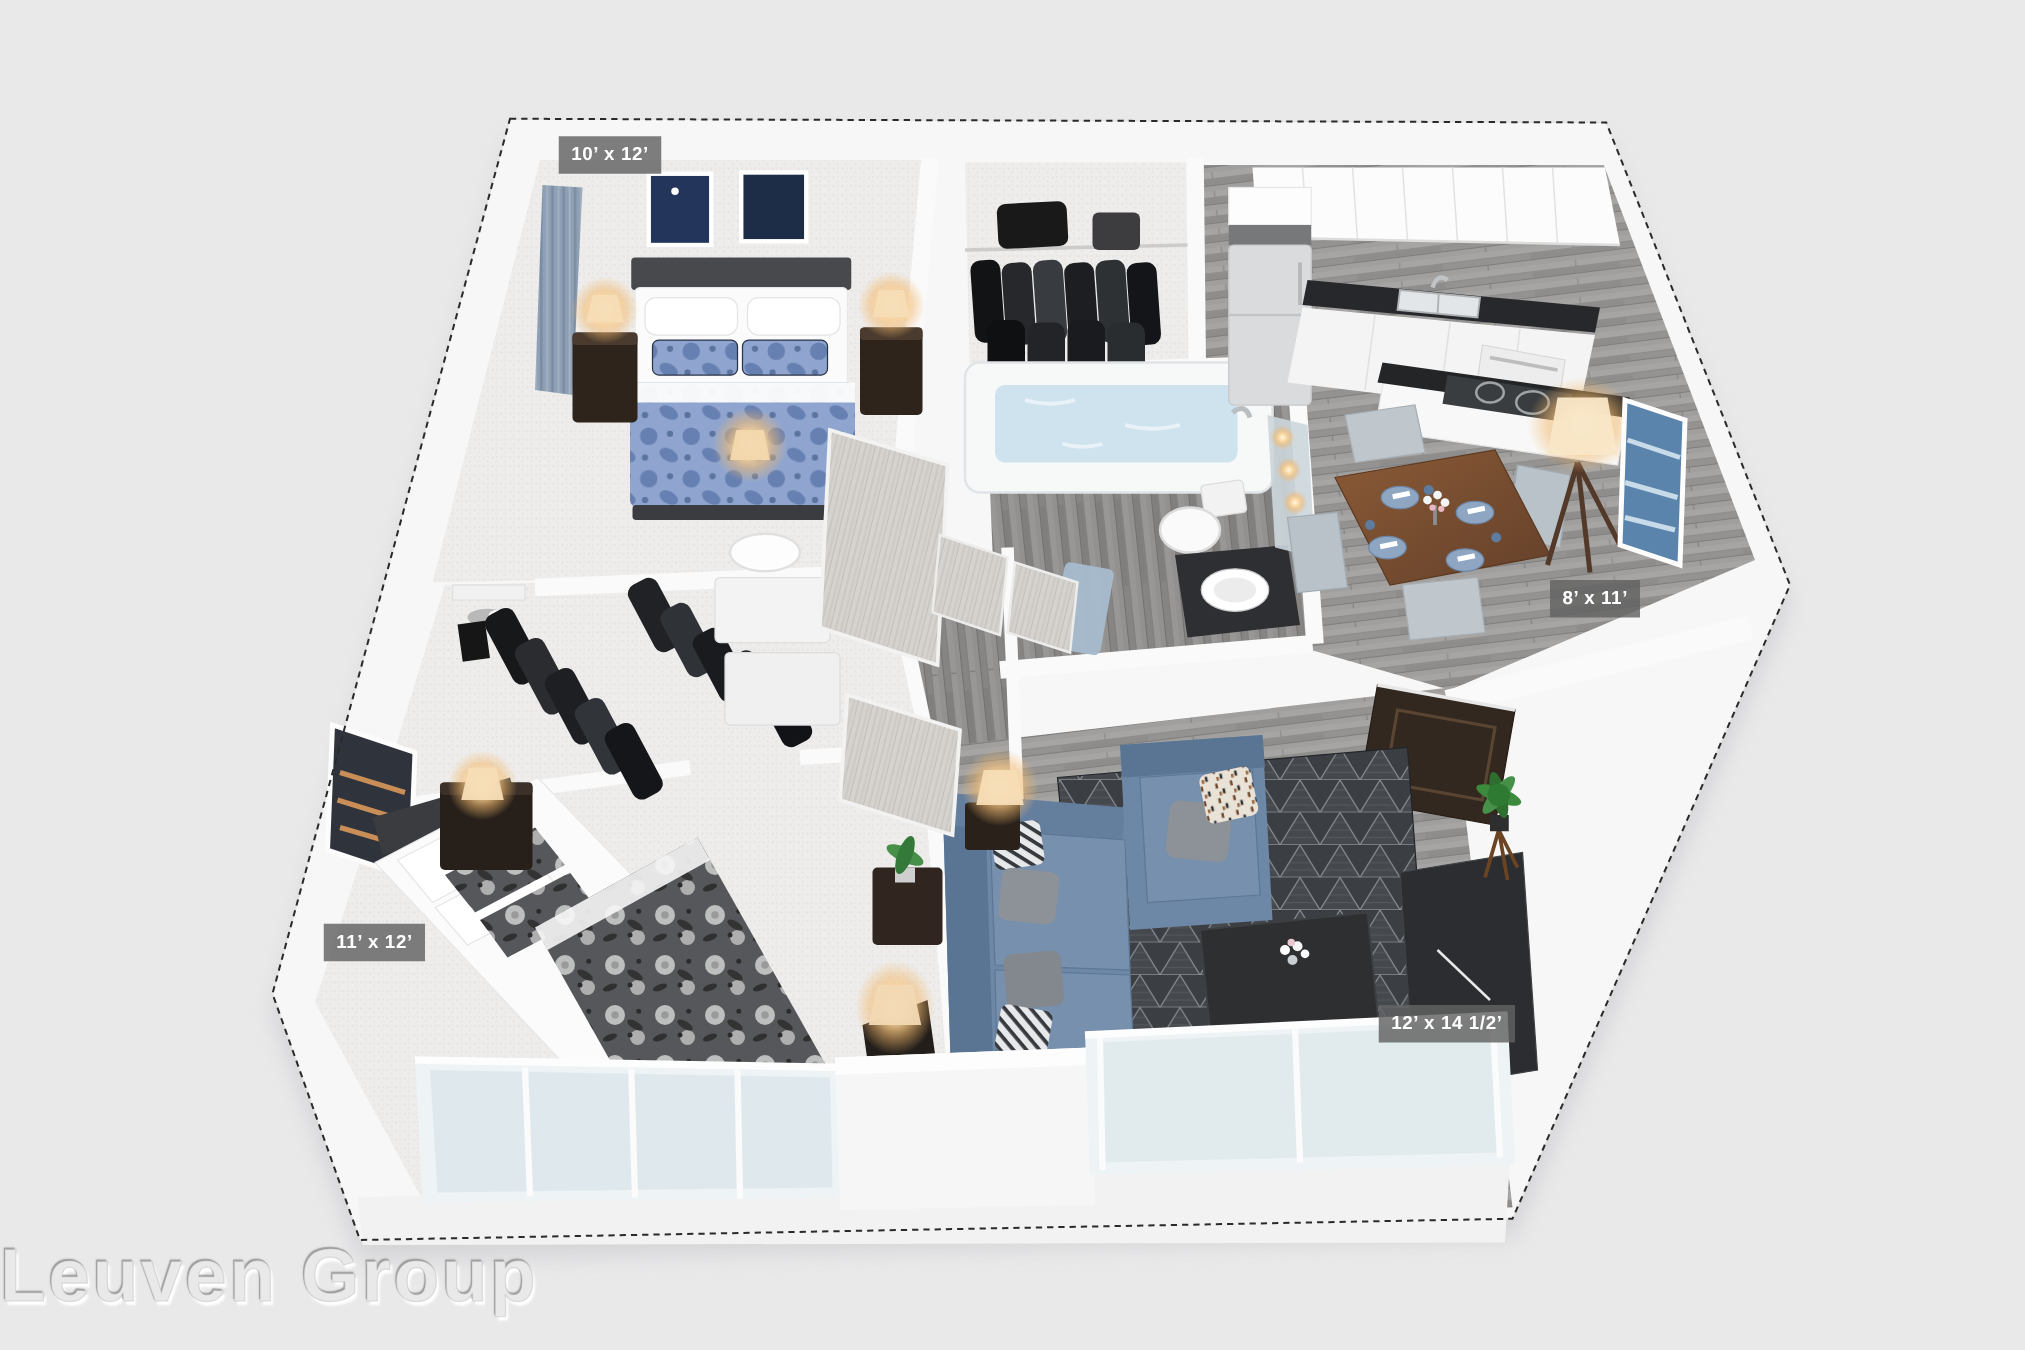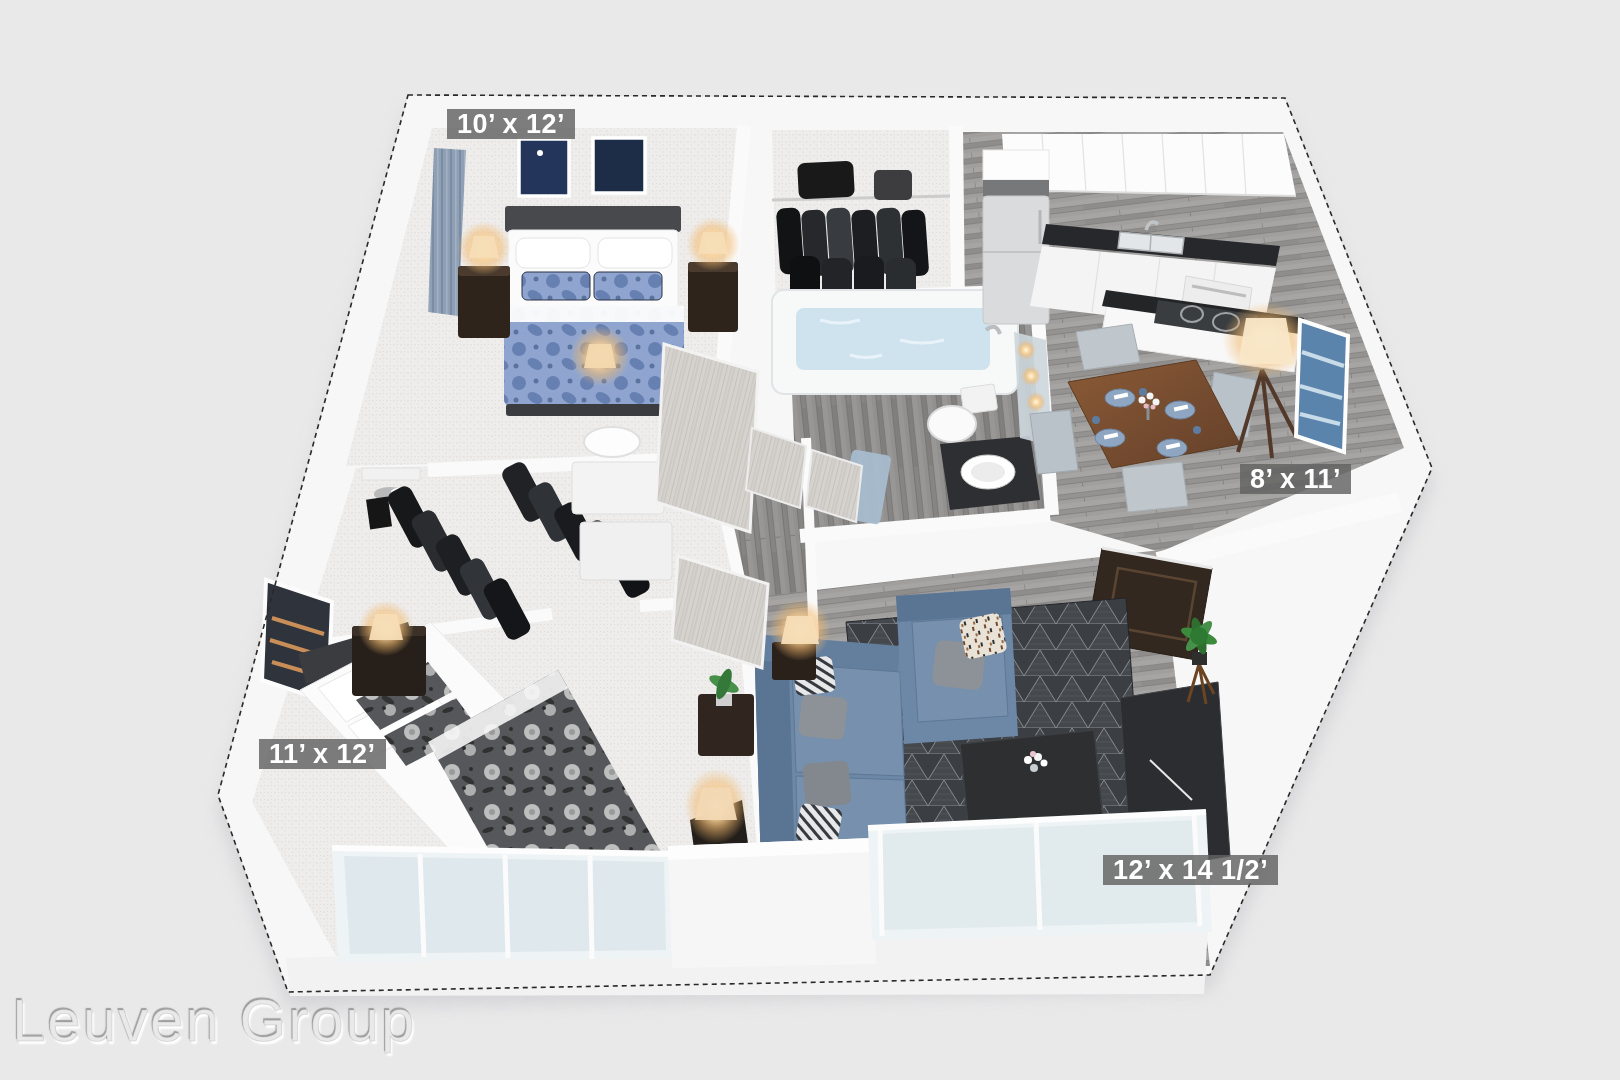"10’ x 12’" .dim-label { font-size: 27px -> 15px }
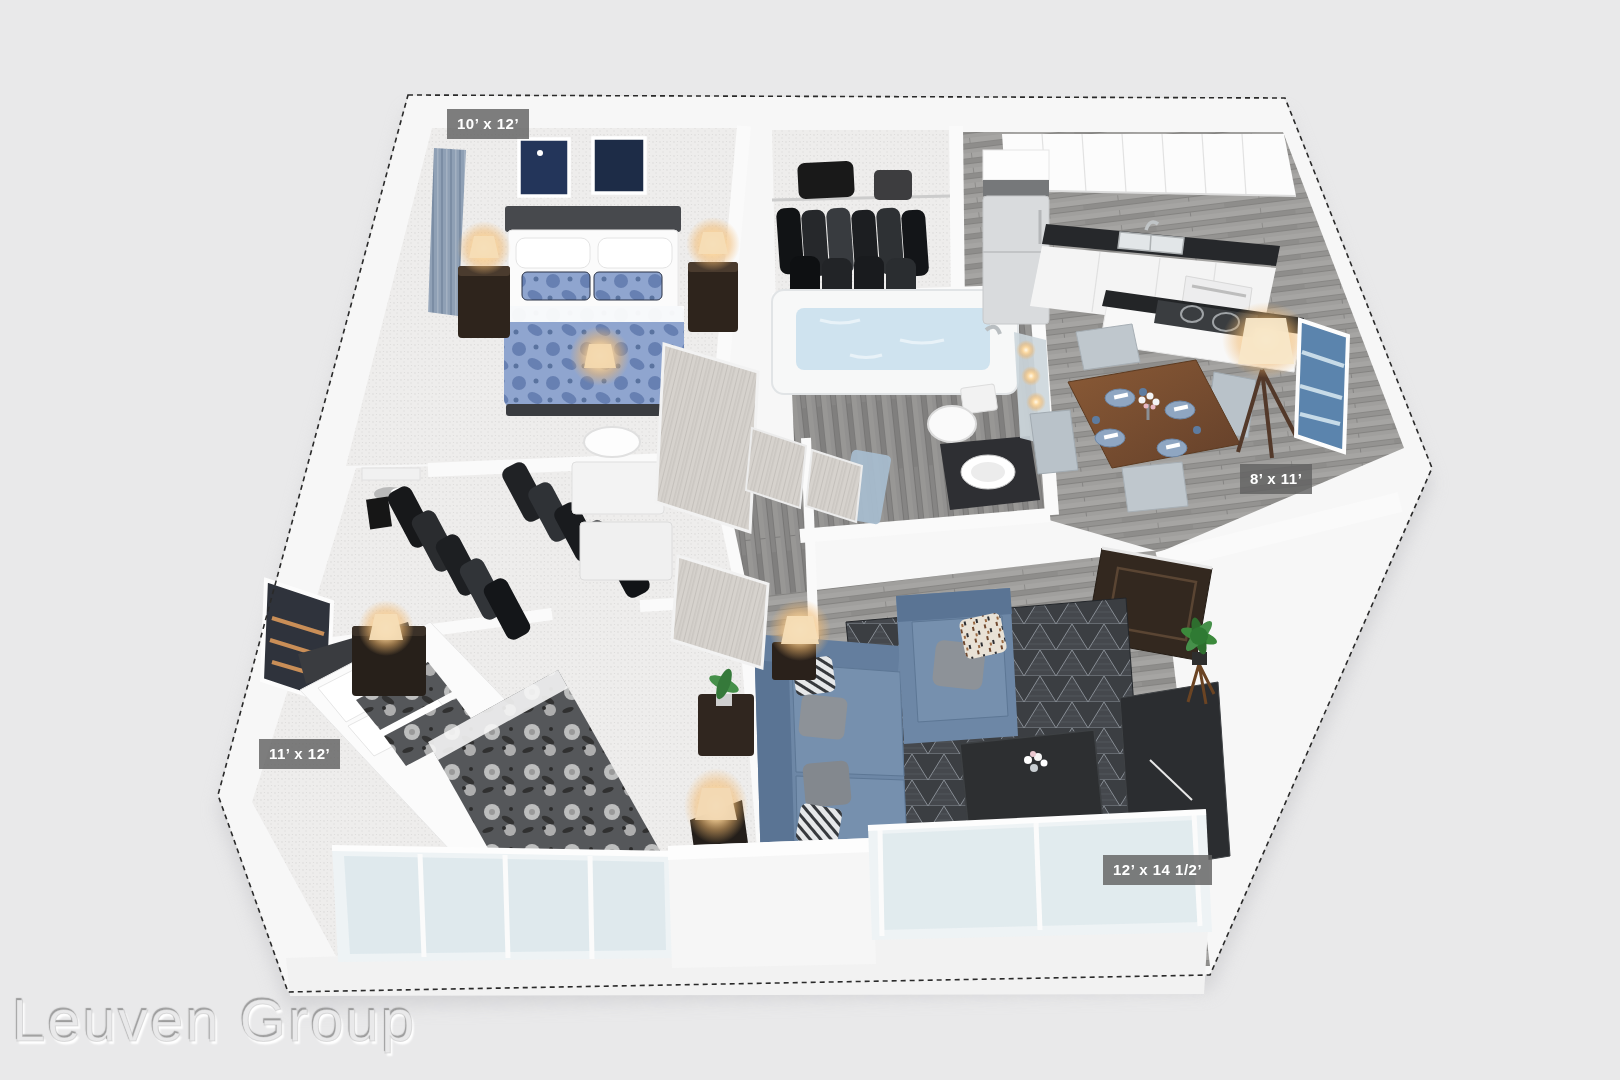"12’ x 14 1/2’" div.dim-label { top: 855px -> 804px }
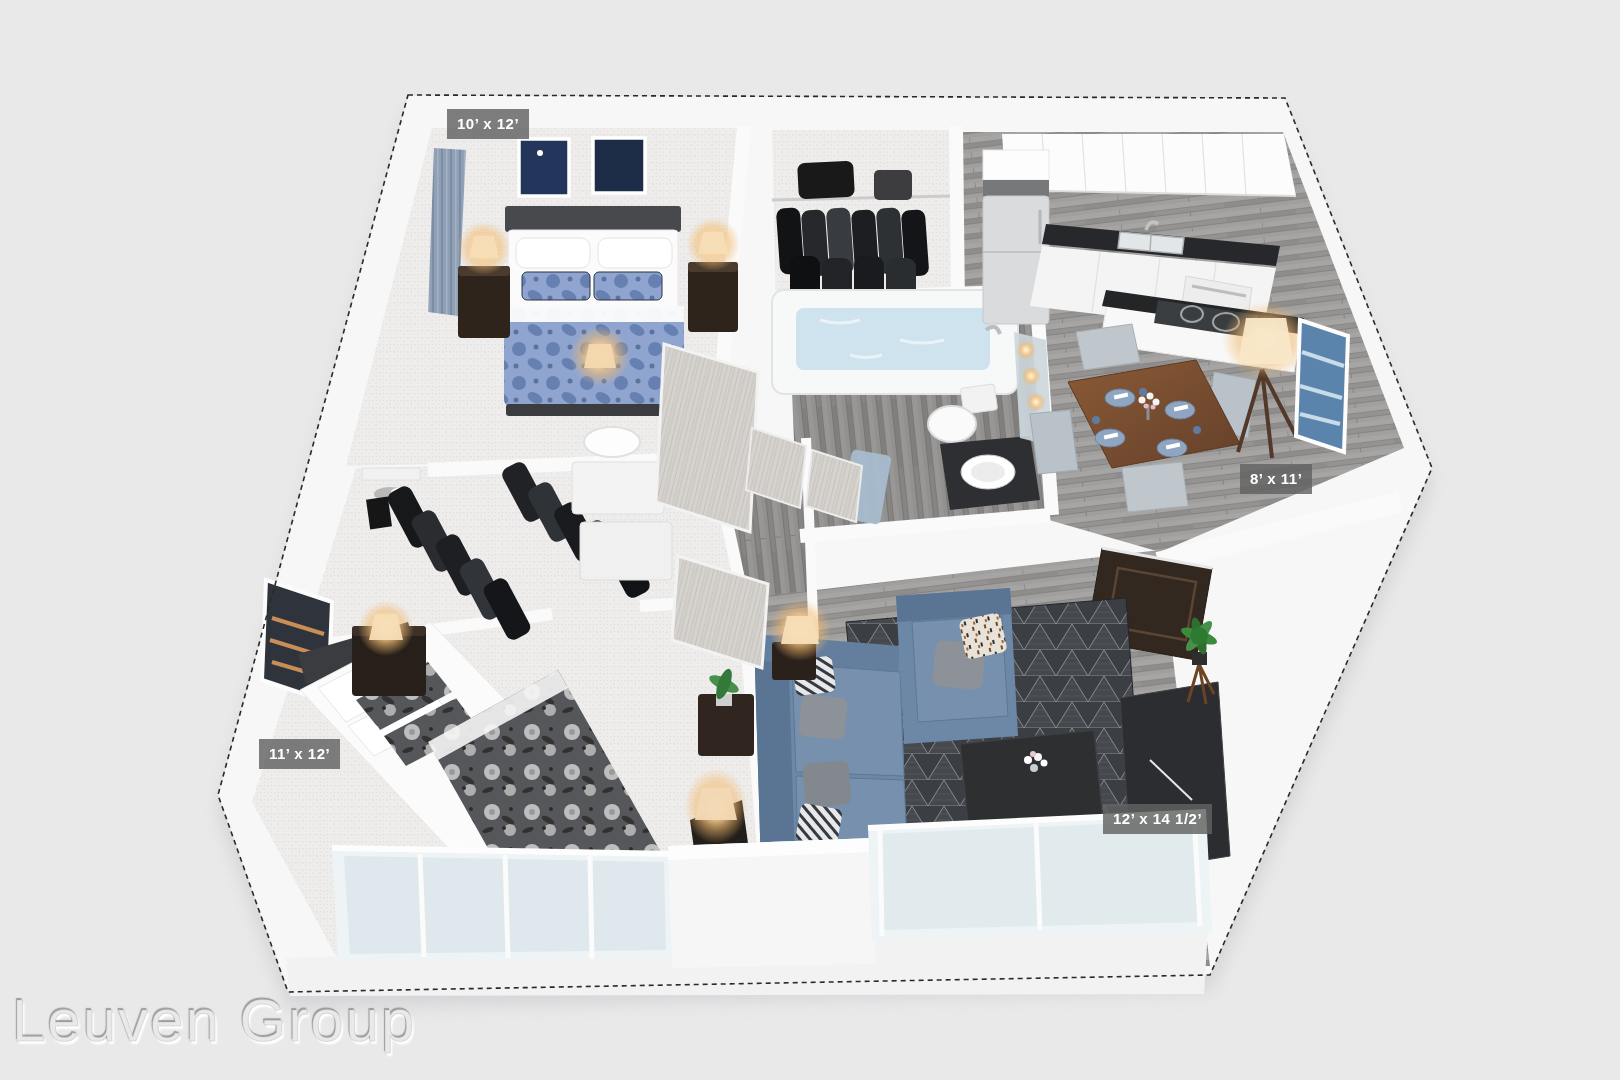"Leuven Group" #watermark { font-weight: 400 -> 700; left: 12px -> 0 }
